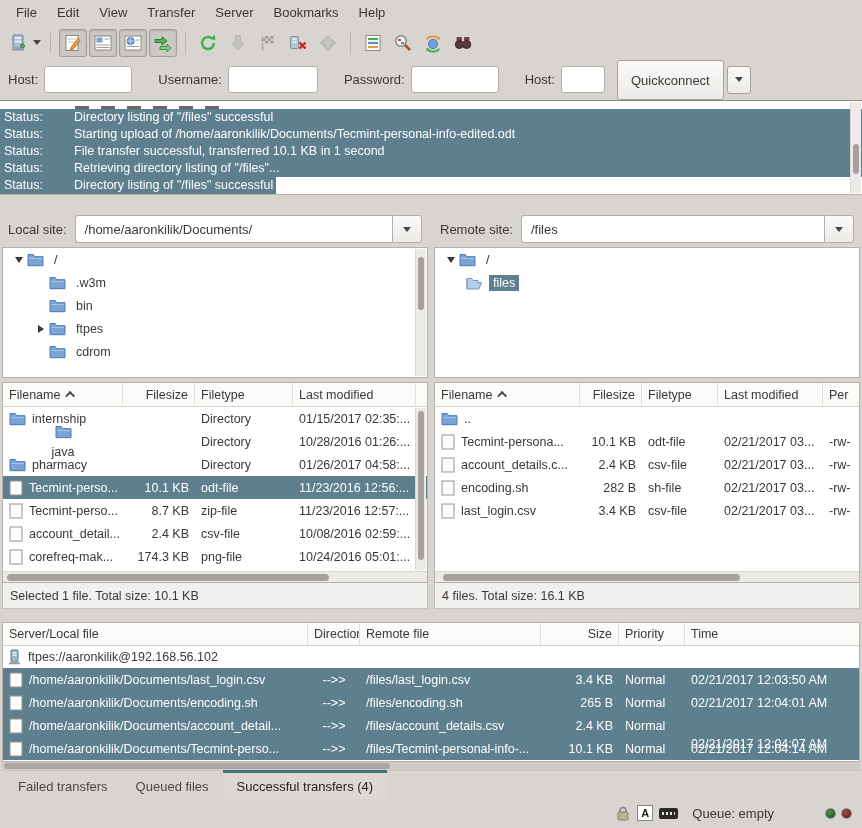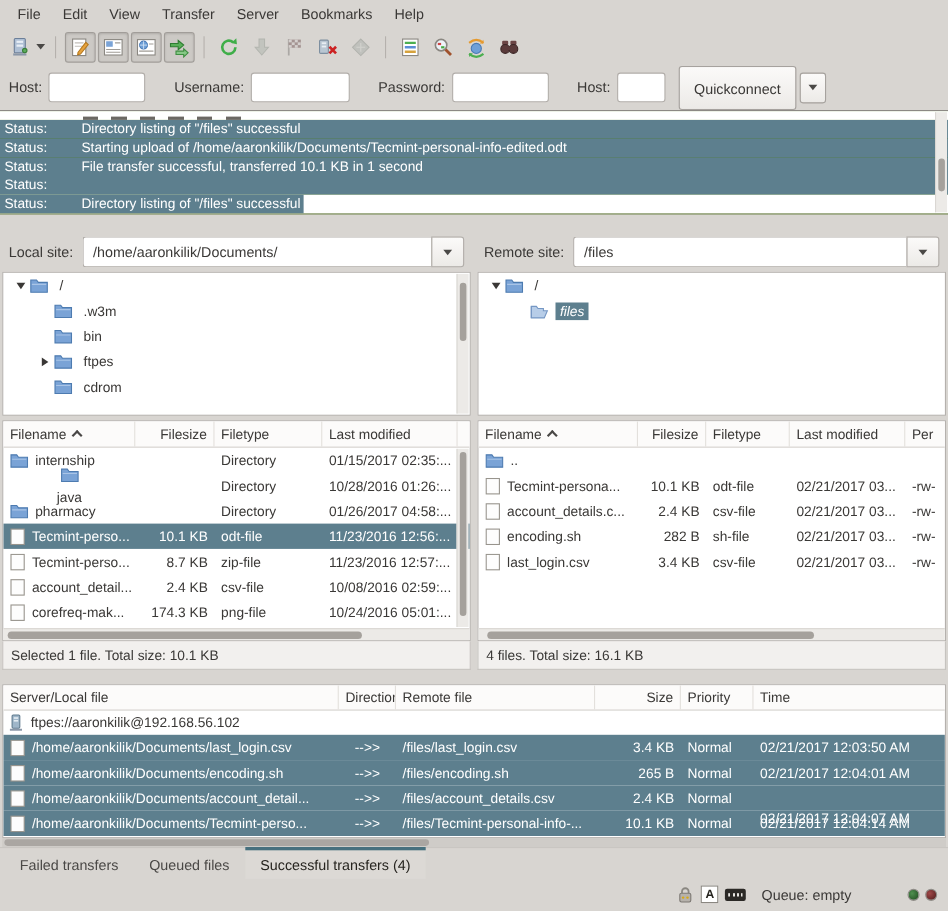"Status:" .log { background: #4d7c0f -> #0c4a6e }
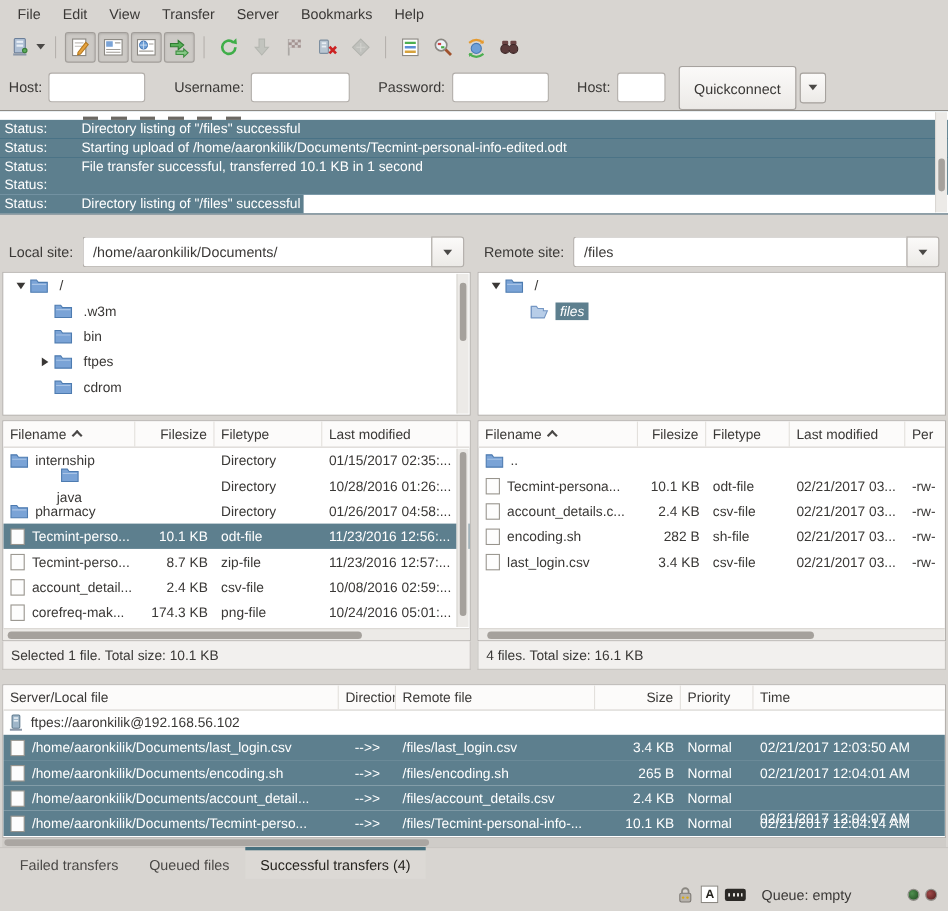"Retrieving directory listing of" span { html: none -> <span>Retrieving directory listing of "/files"...</span> }
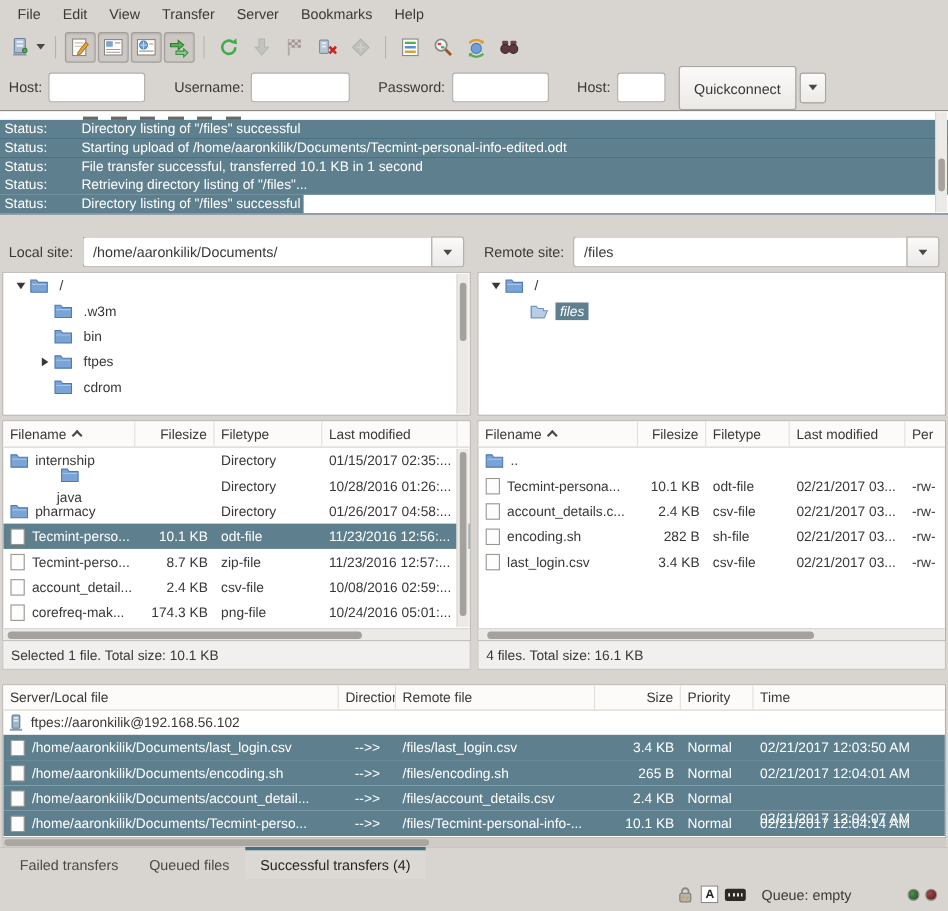"files" div.tree-row { font-style: italic -> none; padding-left: 30px -> 14px }
